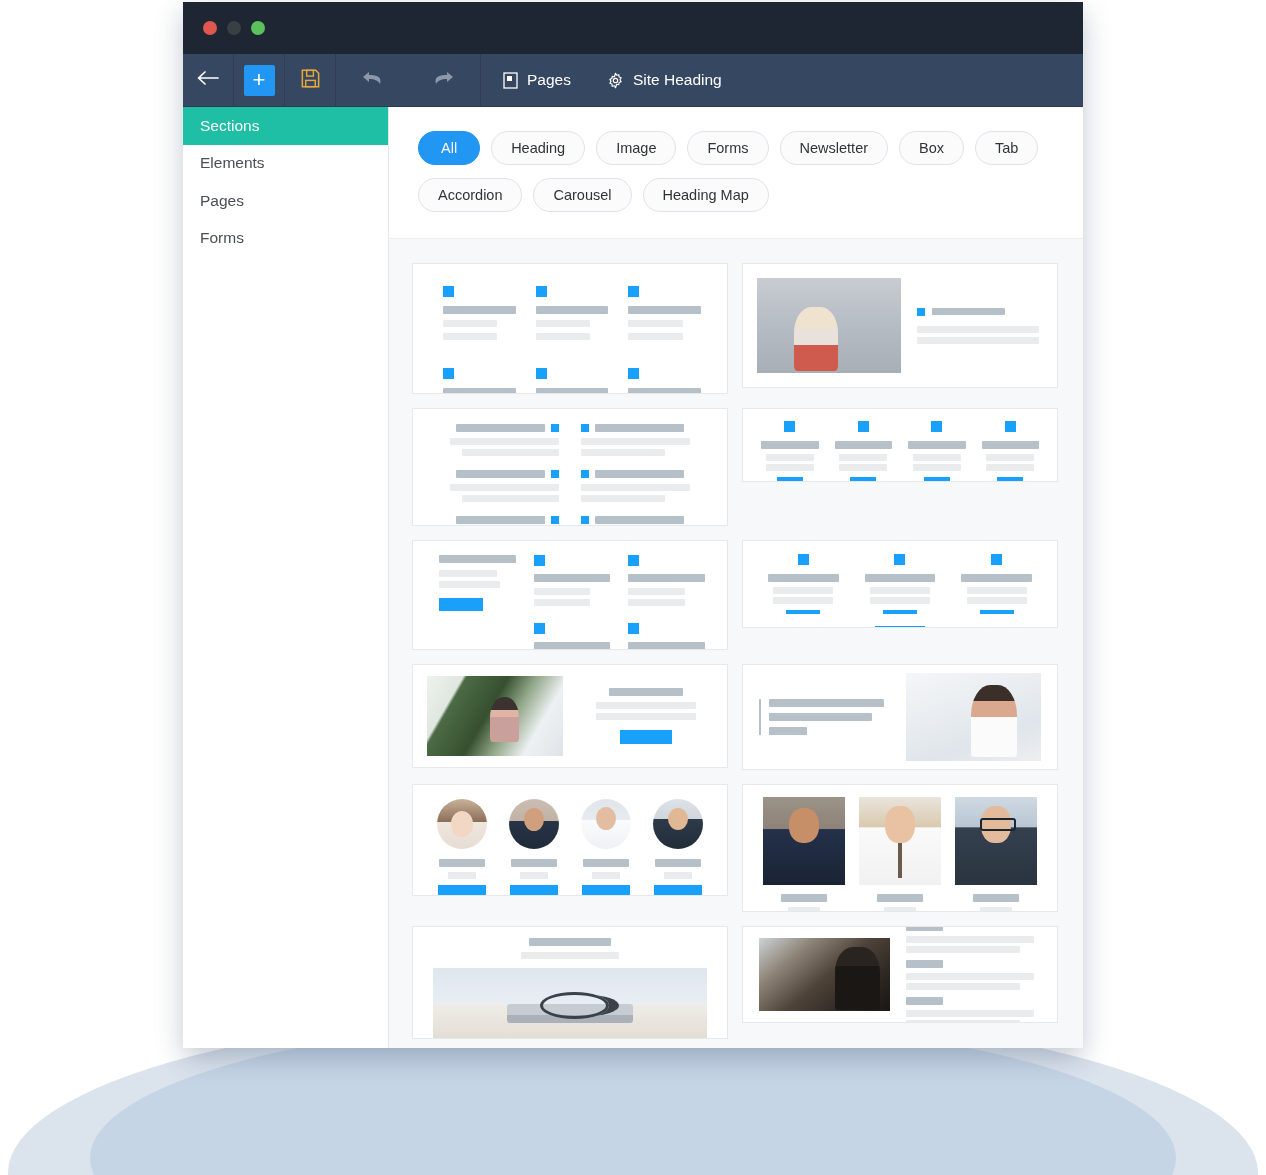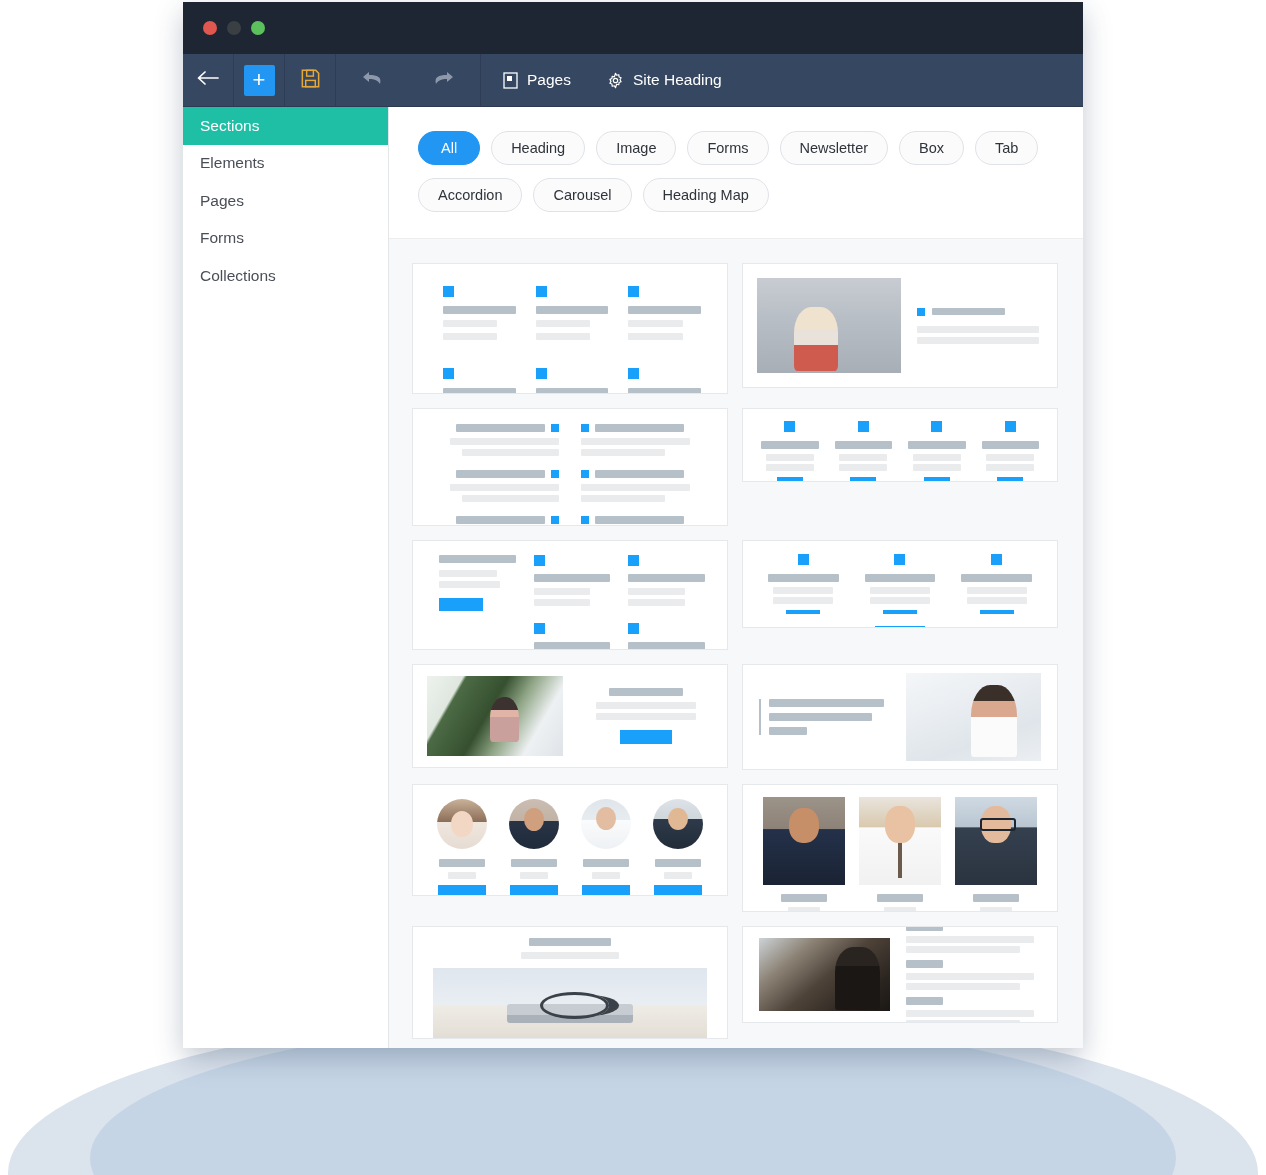"Collections" div.side-item { html: <div> <span>Collections</span> </div> -> none }
